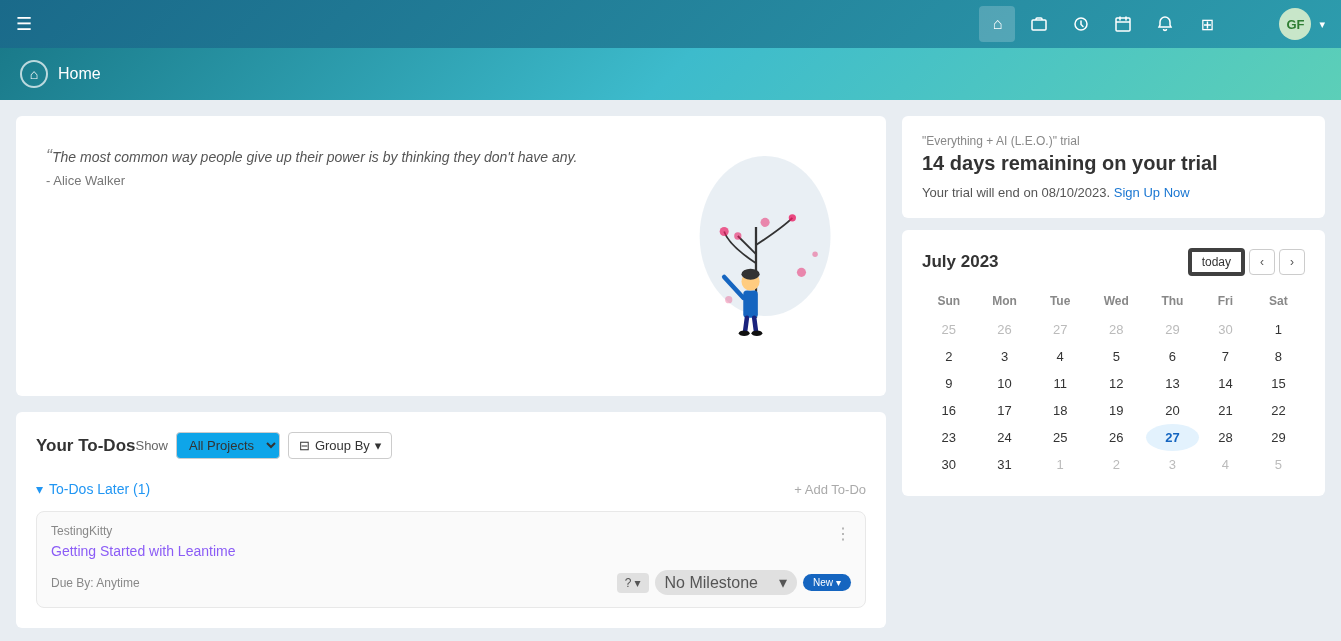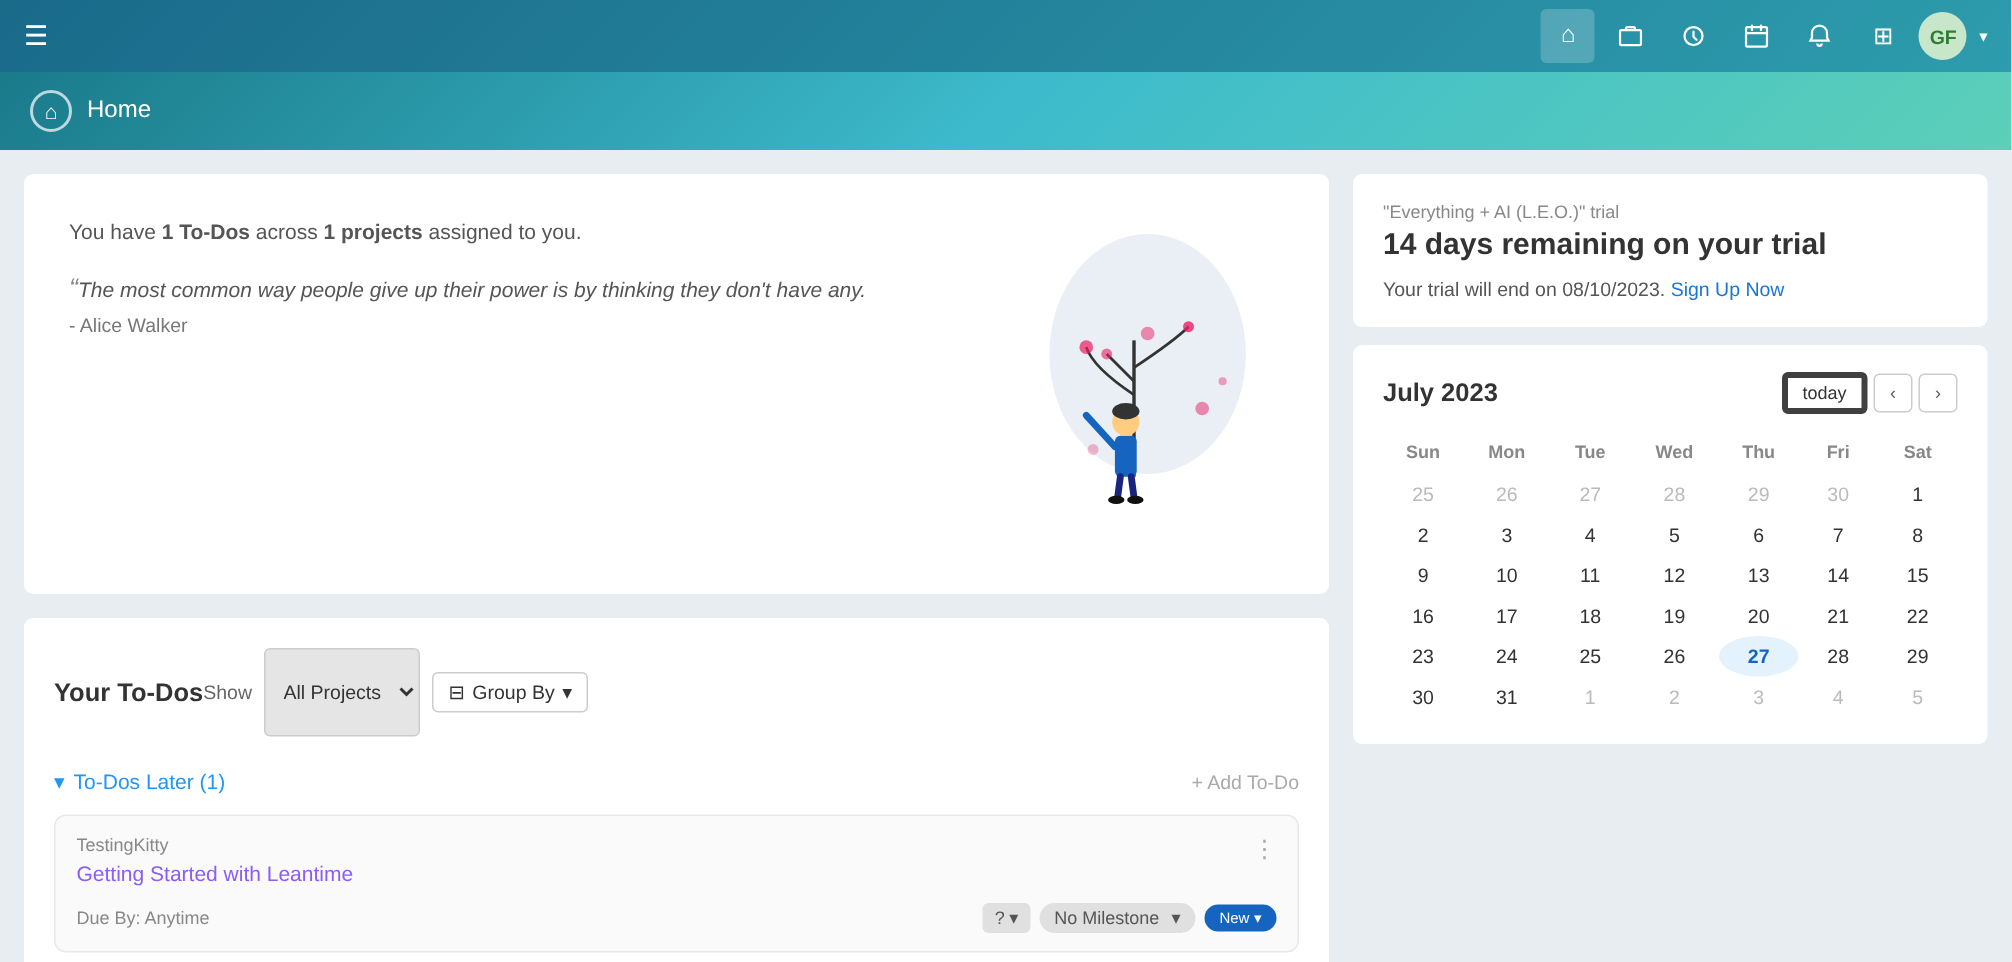"GF" .nav-avatar { margin-left: none -> 48px }
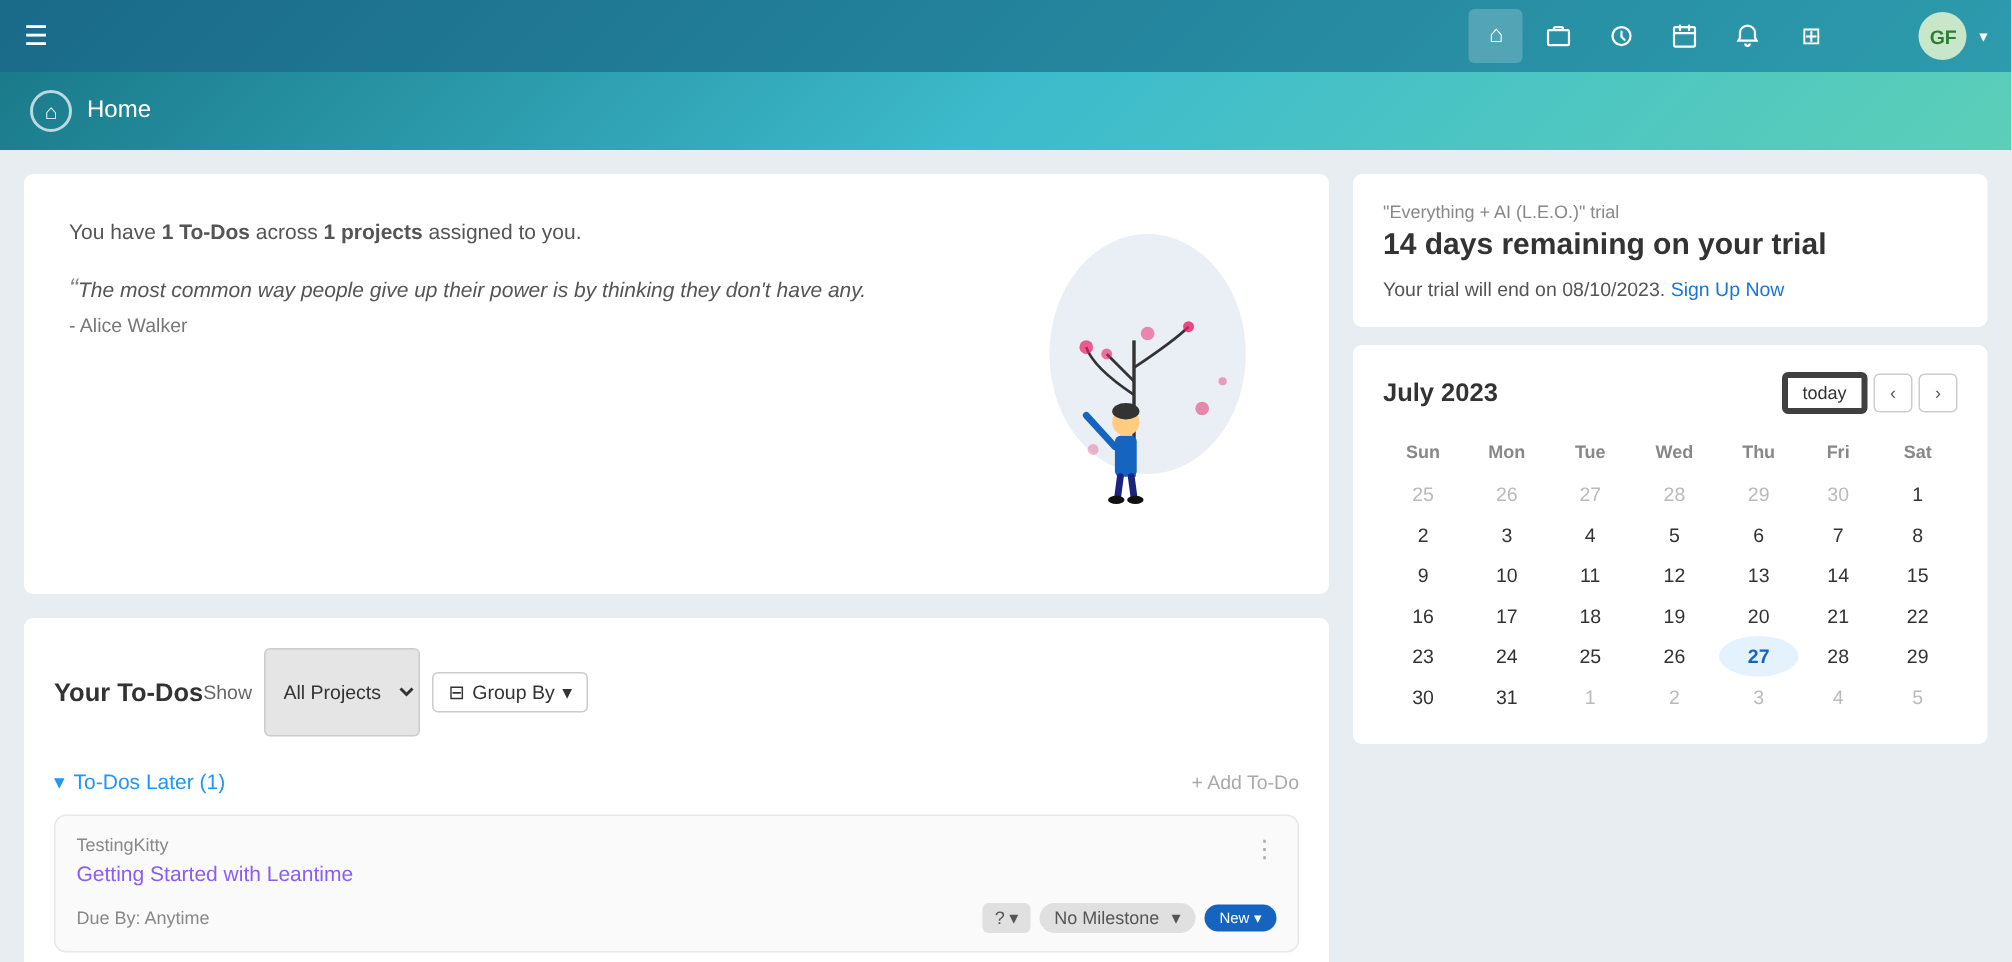"You have 1 To-Dos across" div.welcome-desc { html: <div> <span>You have </span><strong>1</strong><strong> To-Dos</strong><span> across </span><strong>1</strong><strong> projects</strong><span> assigned to you.</span> </div> -> none }
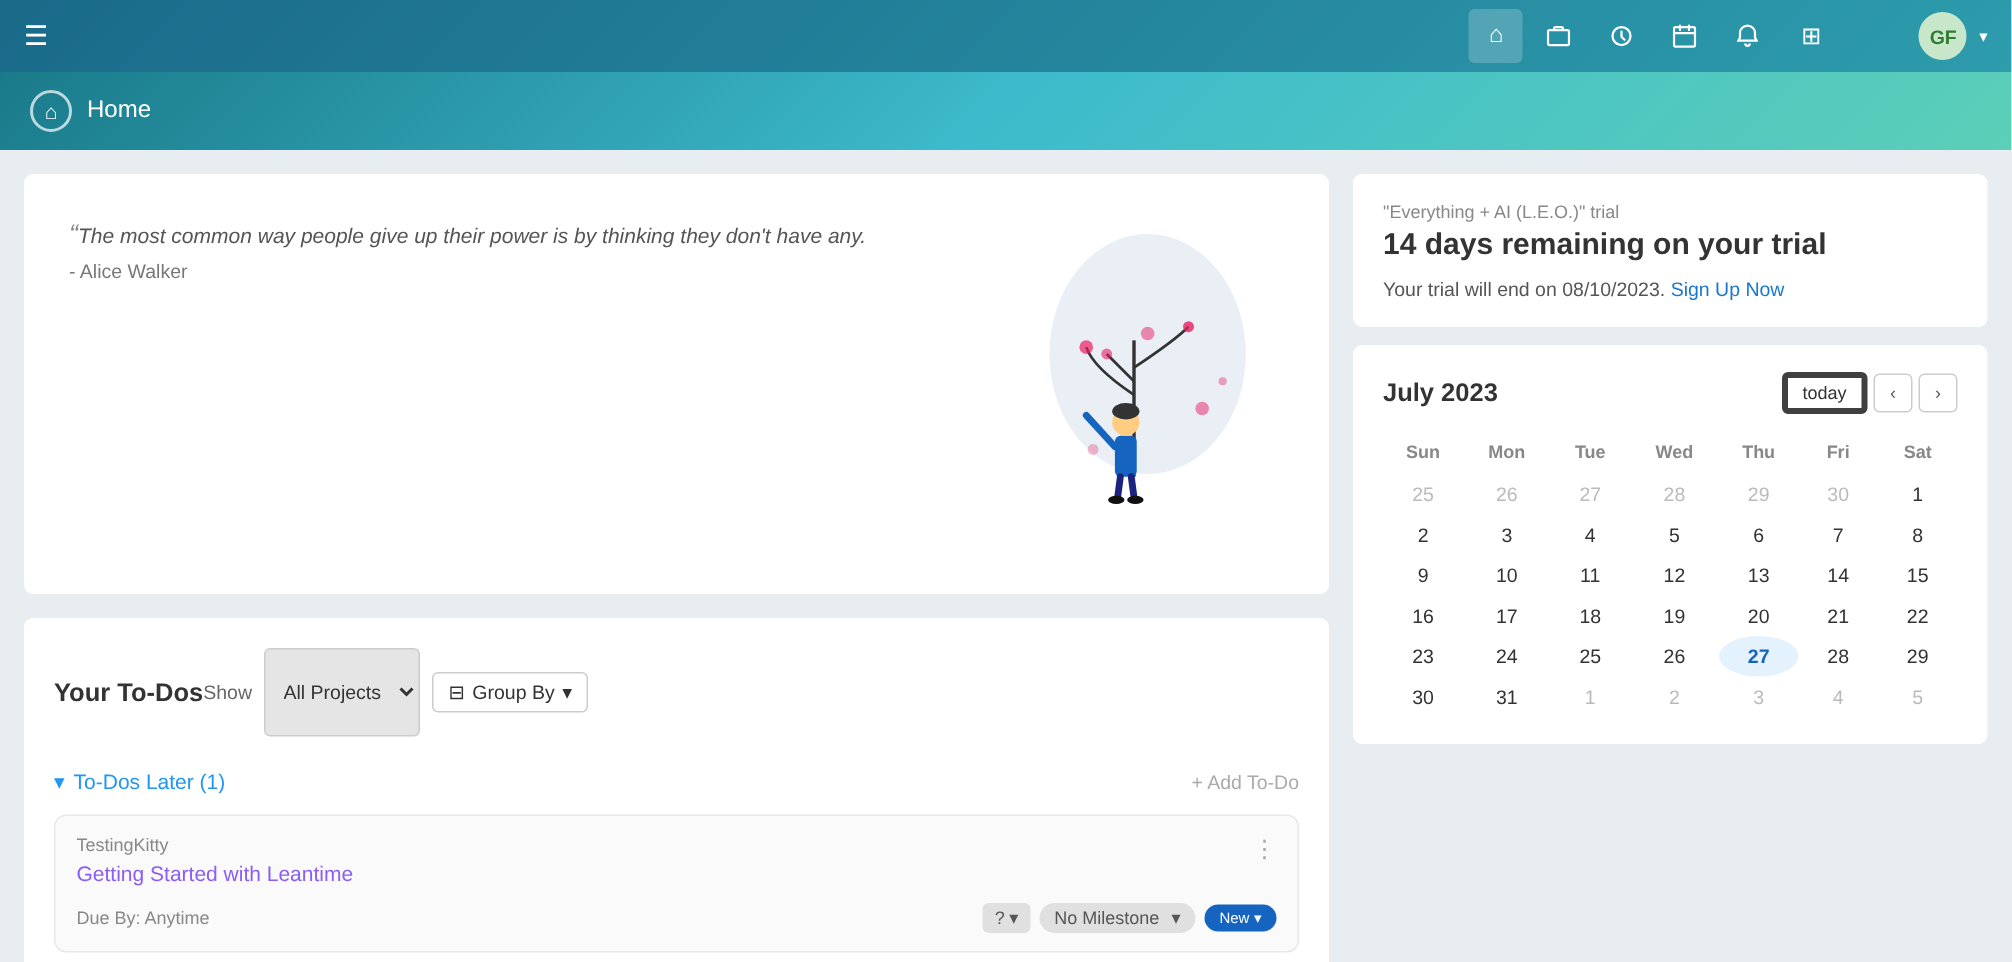"All Projects" .select-projects { background: #e5e5e5 -> #0ea5e9; padding: 20px 8px -> 4px 8px }
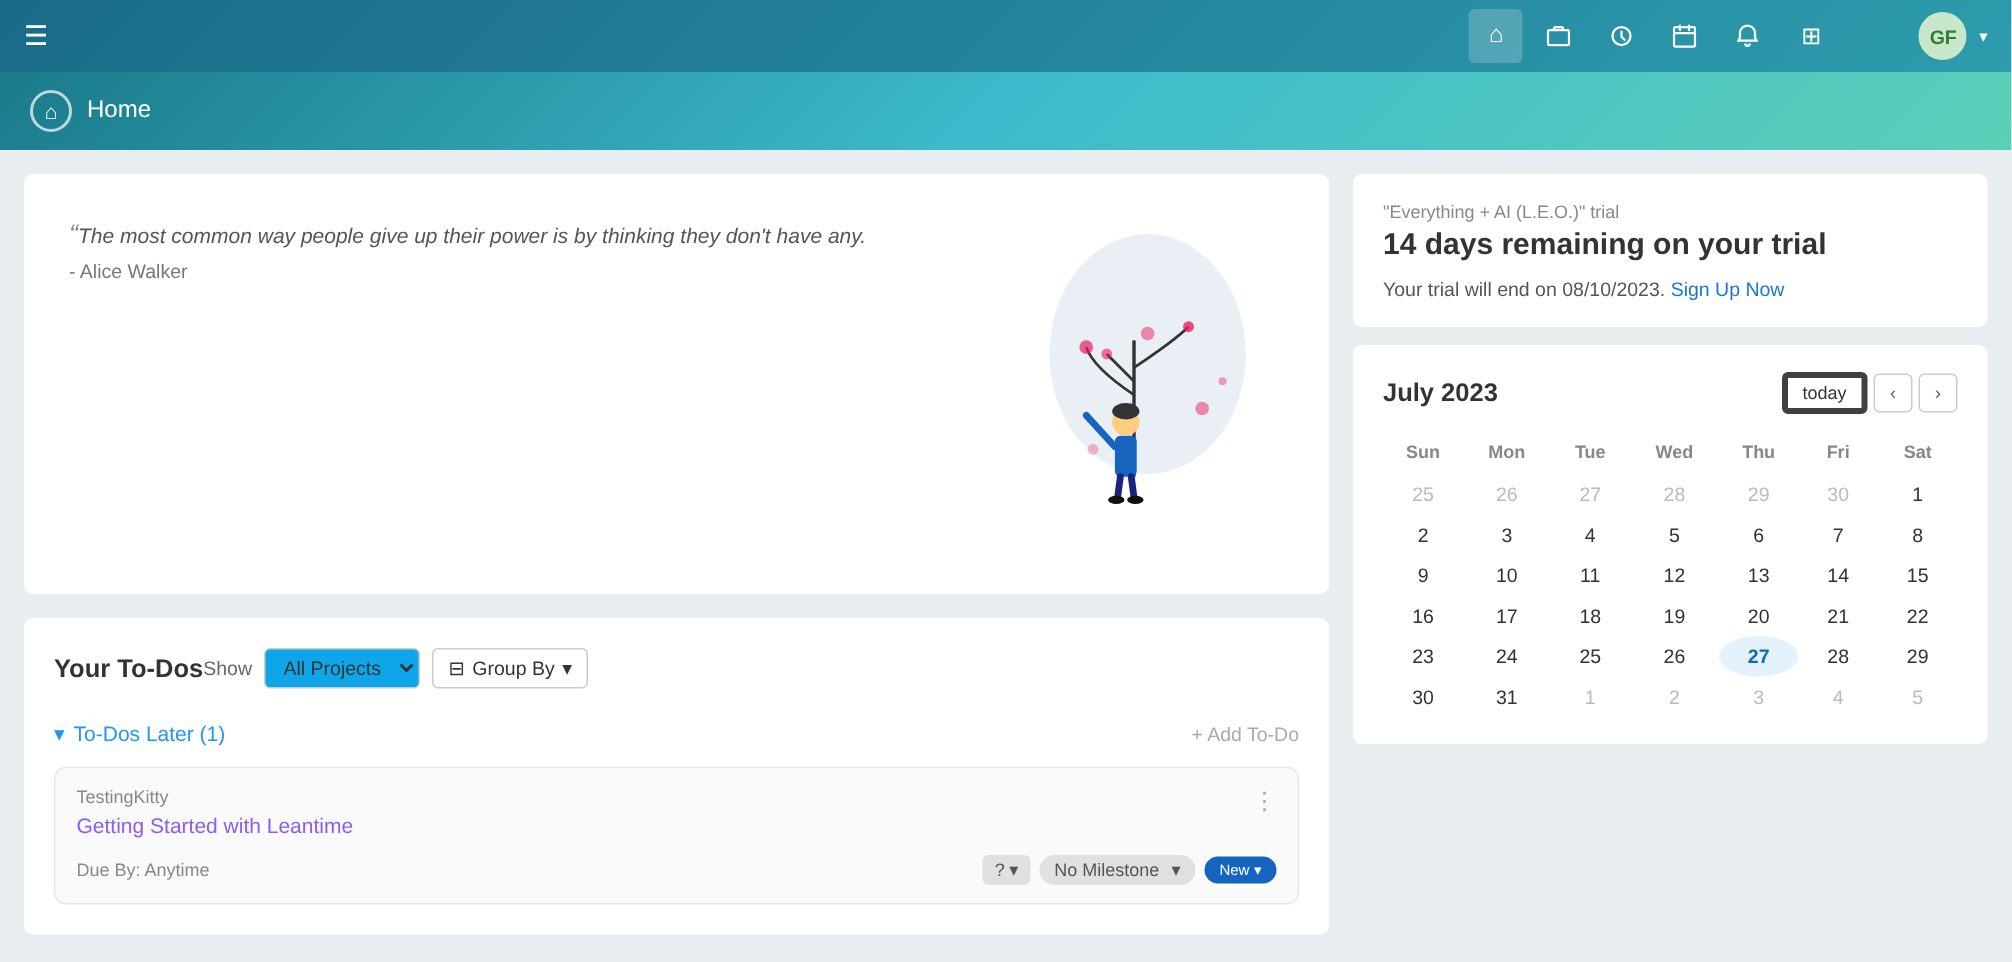"No Milestone" .badge-milestone { align-items: flex-end -> center; font-size: 12px -> 16px; gap: 8px -> 21px }
